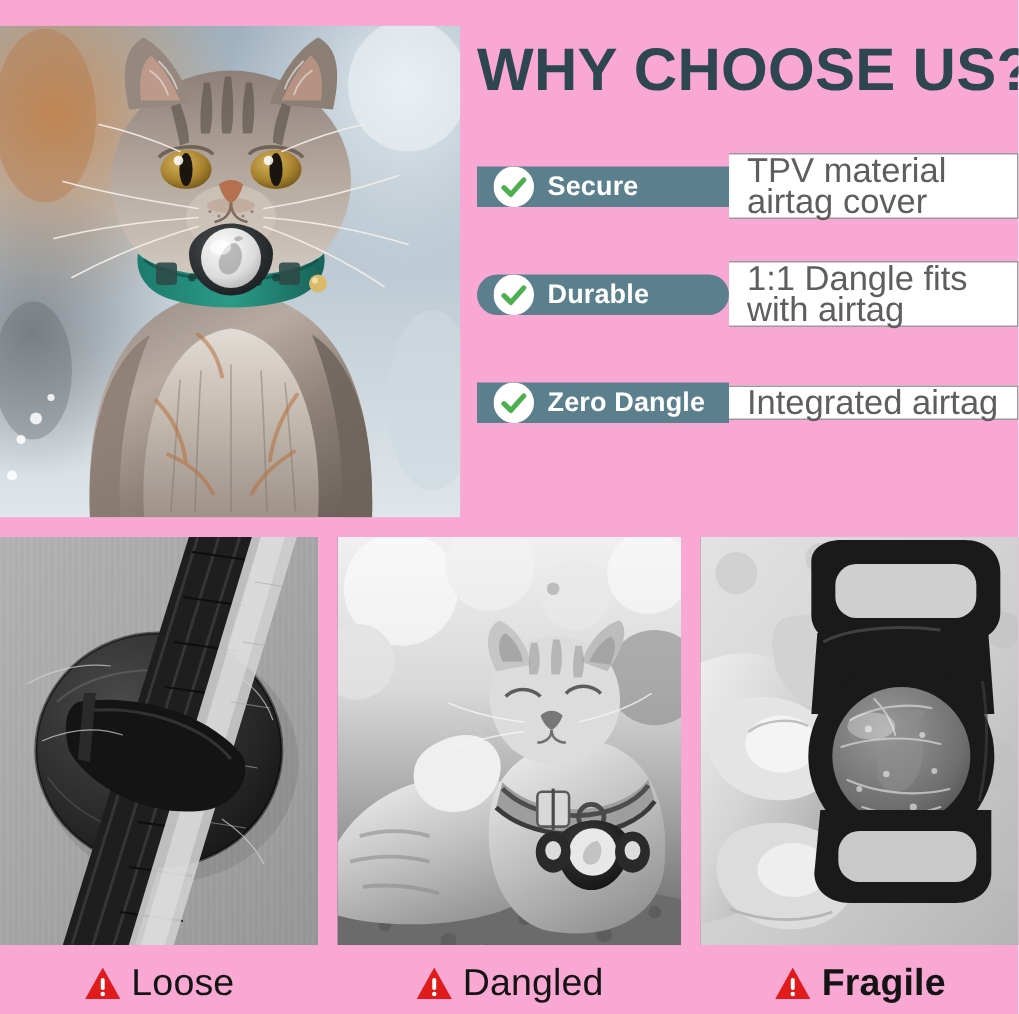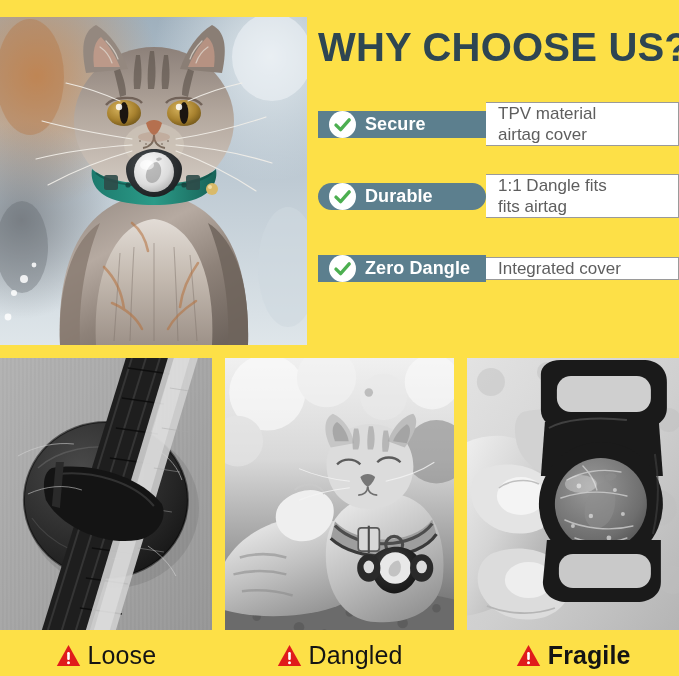"WHY CHOOSE US?" .page { background: #fde047 -> #f9a8d4 }
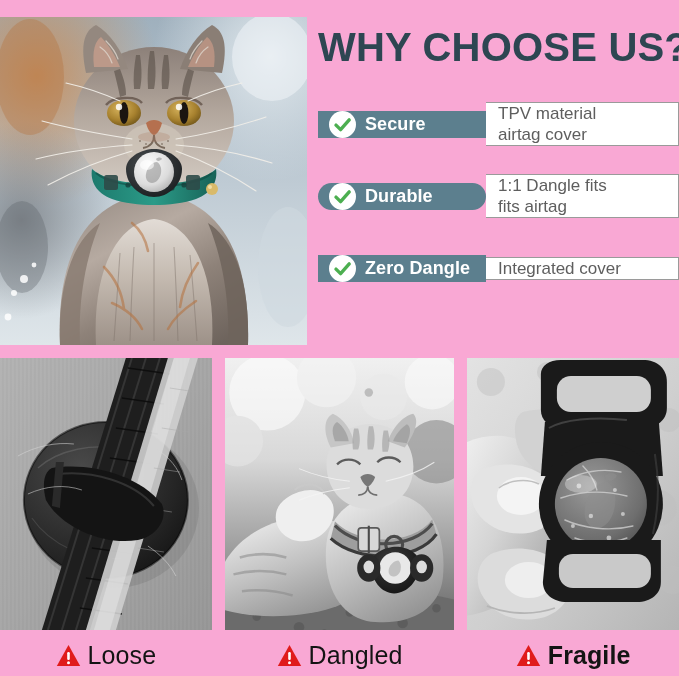"TPV material" .feature-right { font-size: 17px -> 23px }
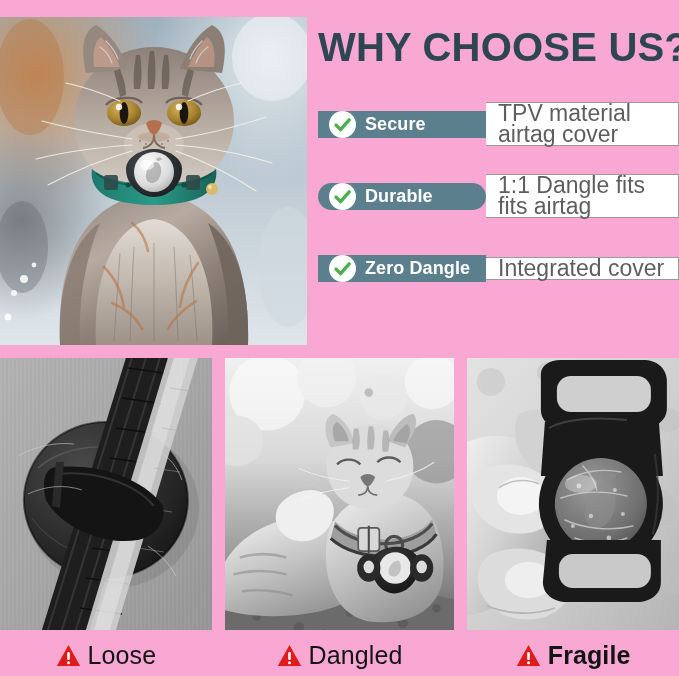"fits airtag" span { text: fits -> with }
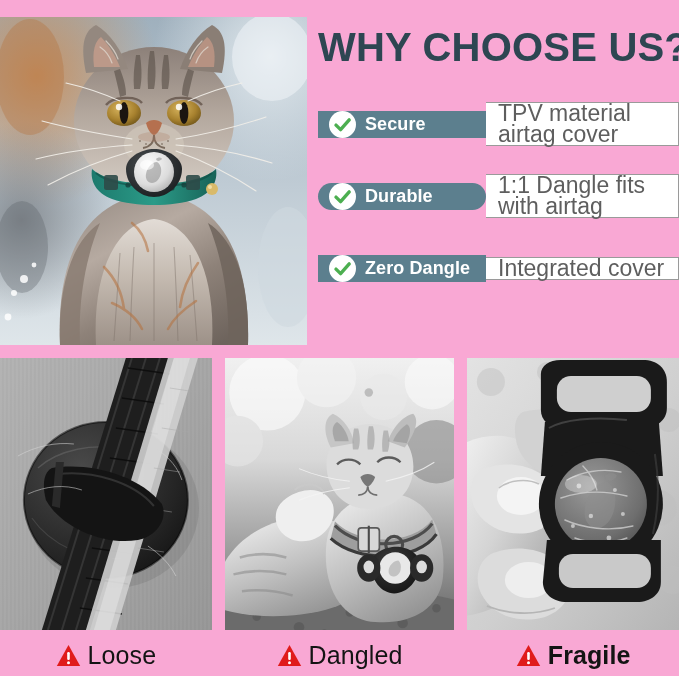"Integrated cover" span { text: cover -> airtag }
